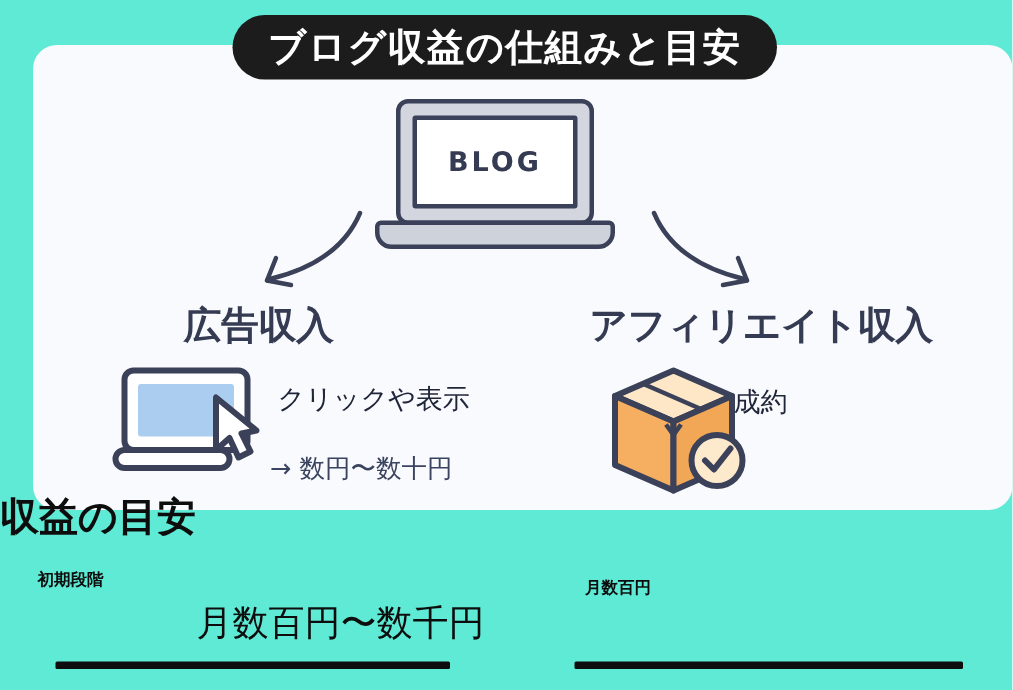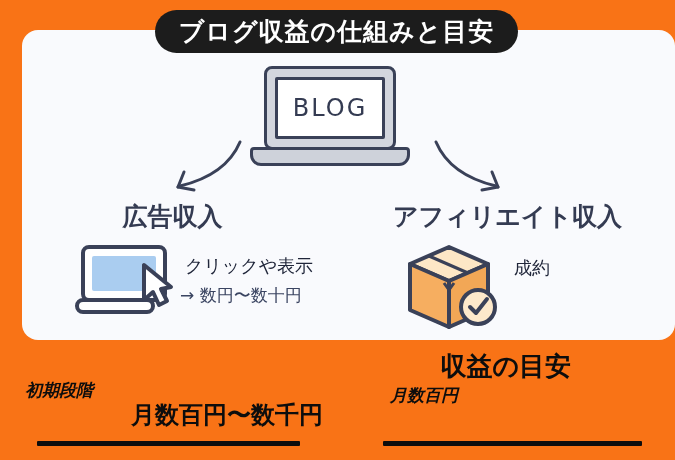"ブログ収益の仕組みと目安" .canvas { background: #f97316 -> #5eead4 }
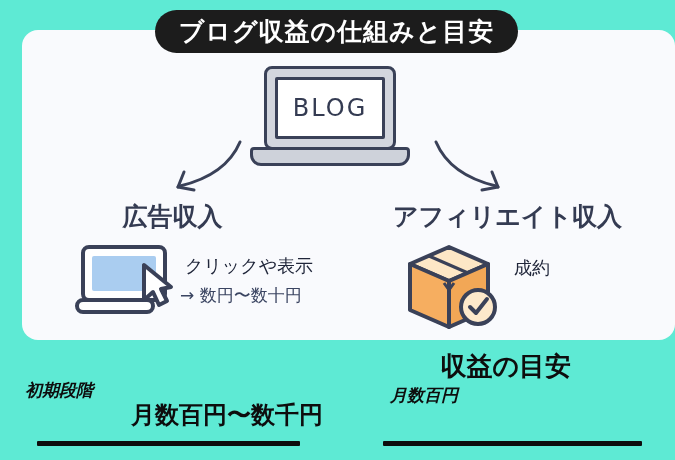"BLOG" .laptop-screen span { font-size: 24px -> 18px; font-weight: normal -> bold }
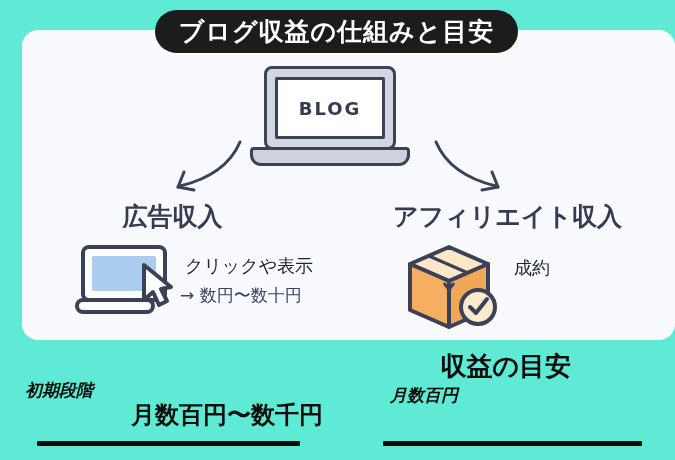"成約" div.detail { left: 514px -> 489px }
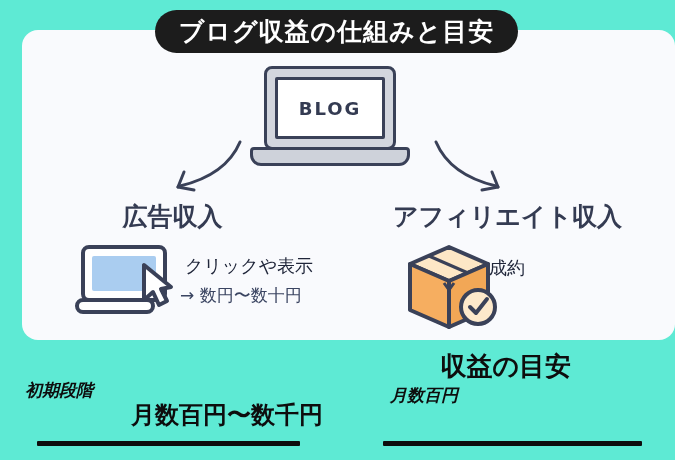"→ 数円〜数十円" div.detail { top: 284px -> 301px }
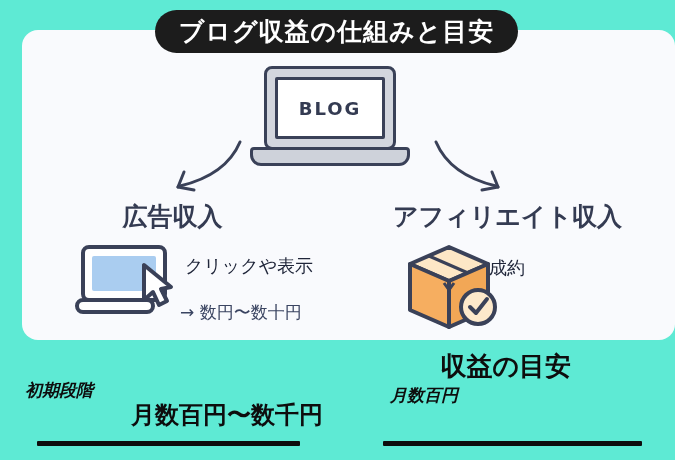"収益の目安" .estimate-heading { margin-top: 22px -> none; text-align: right -> left }
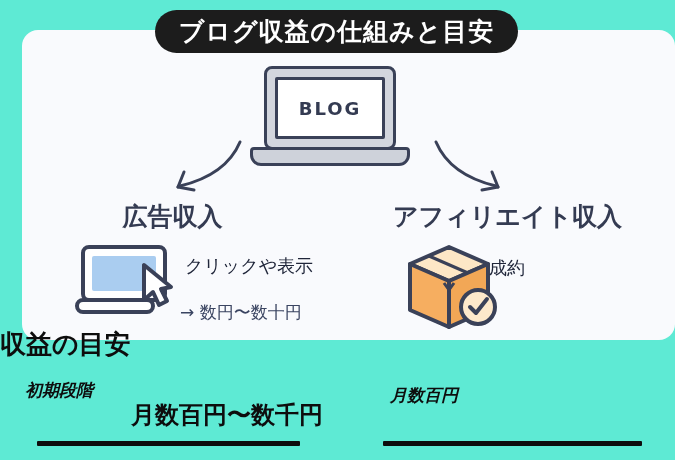"初期段階" .stage-label { font-size: 17px -> 11px; font-style: italic -> none }
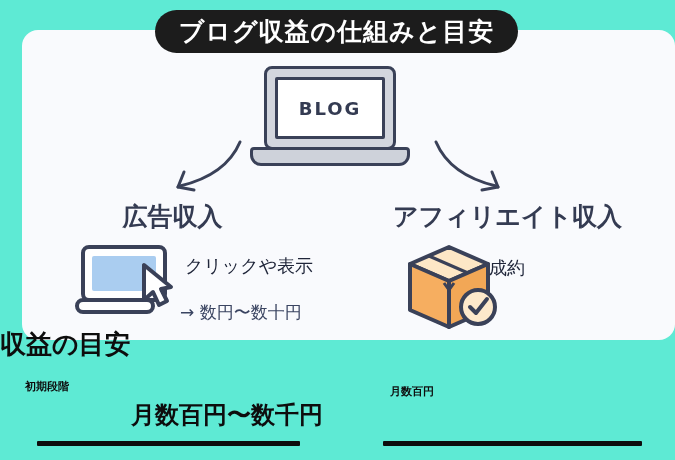"月数百円〜数千円" .stage-value { font-weight: bold -> normal }
